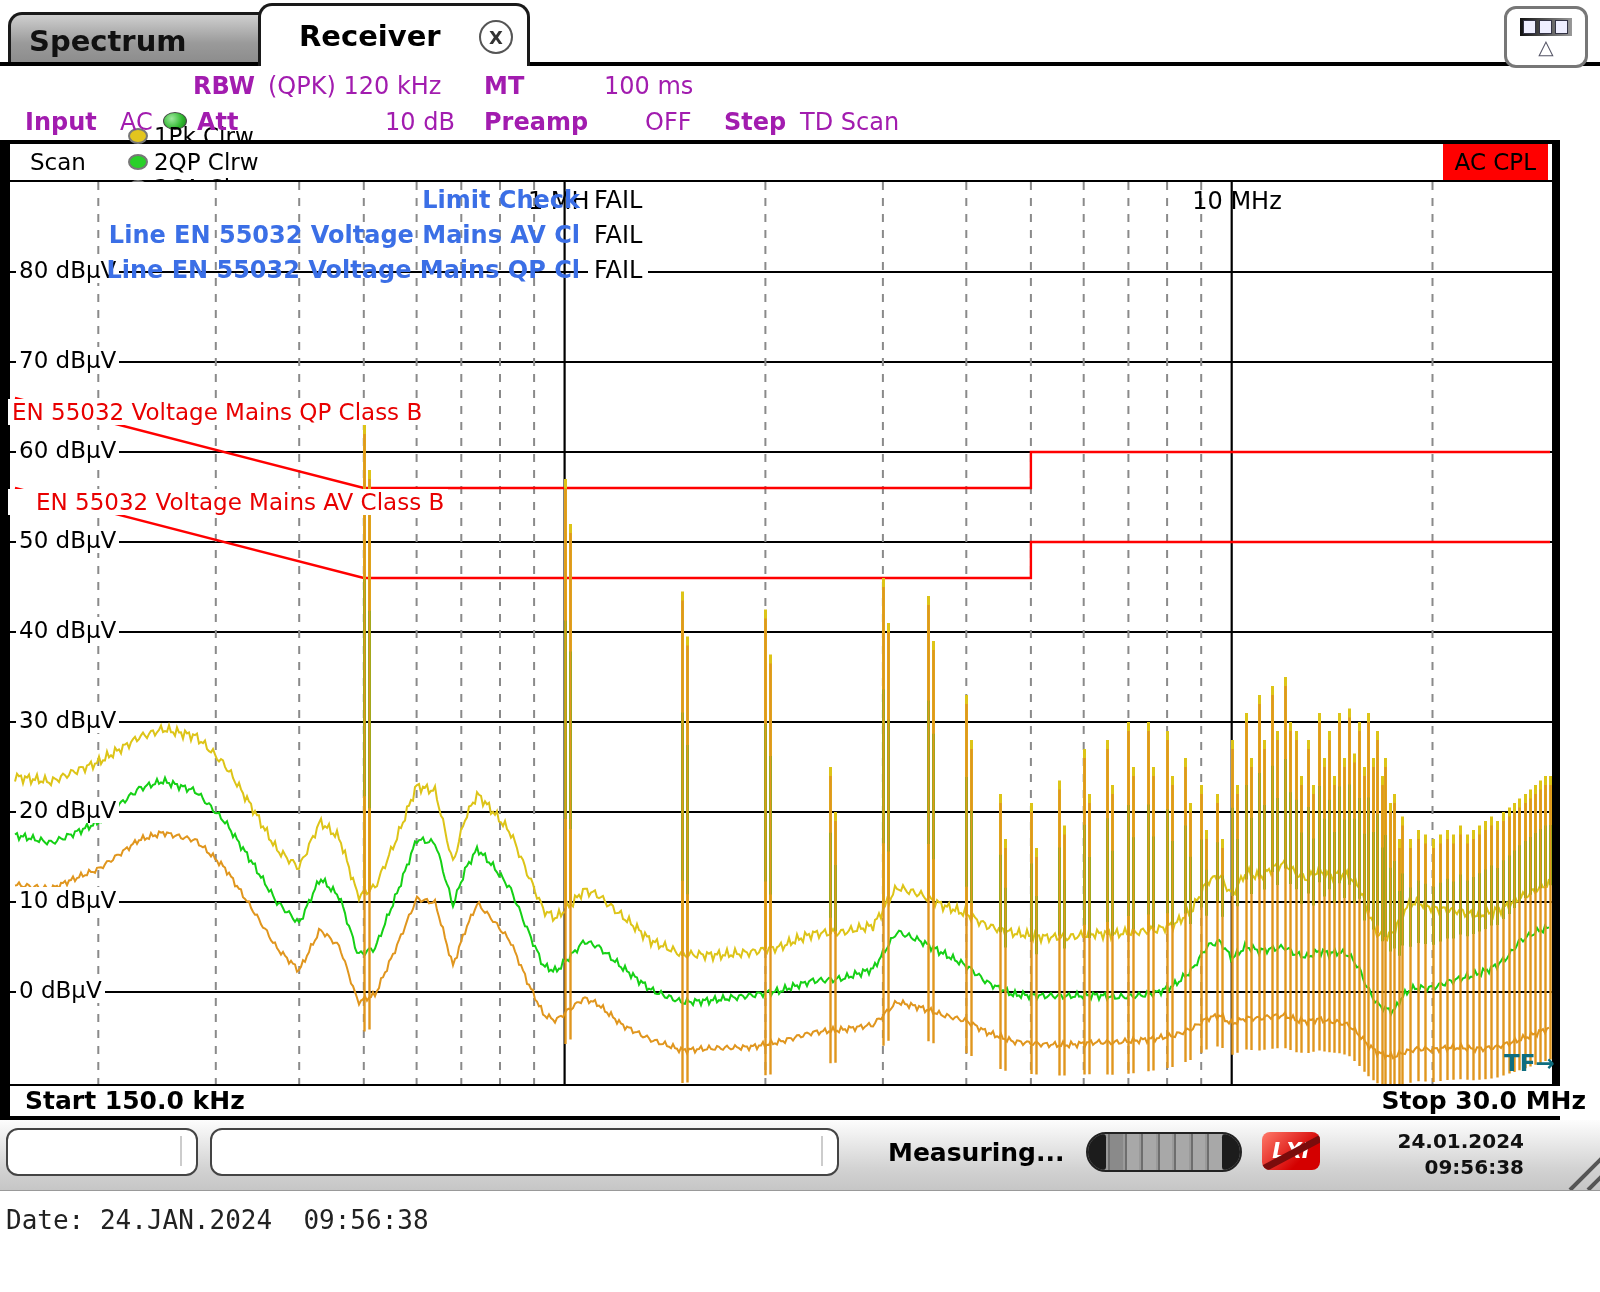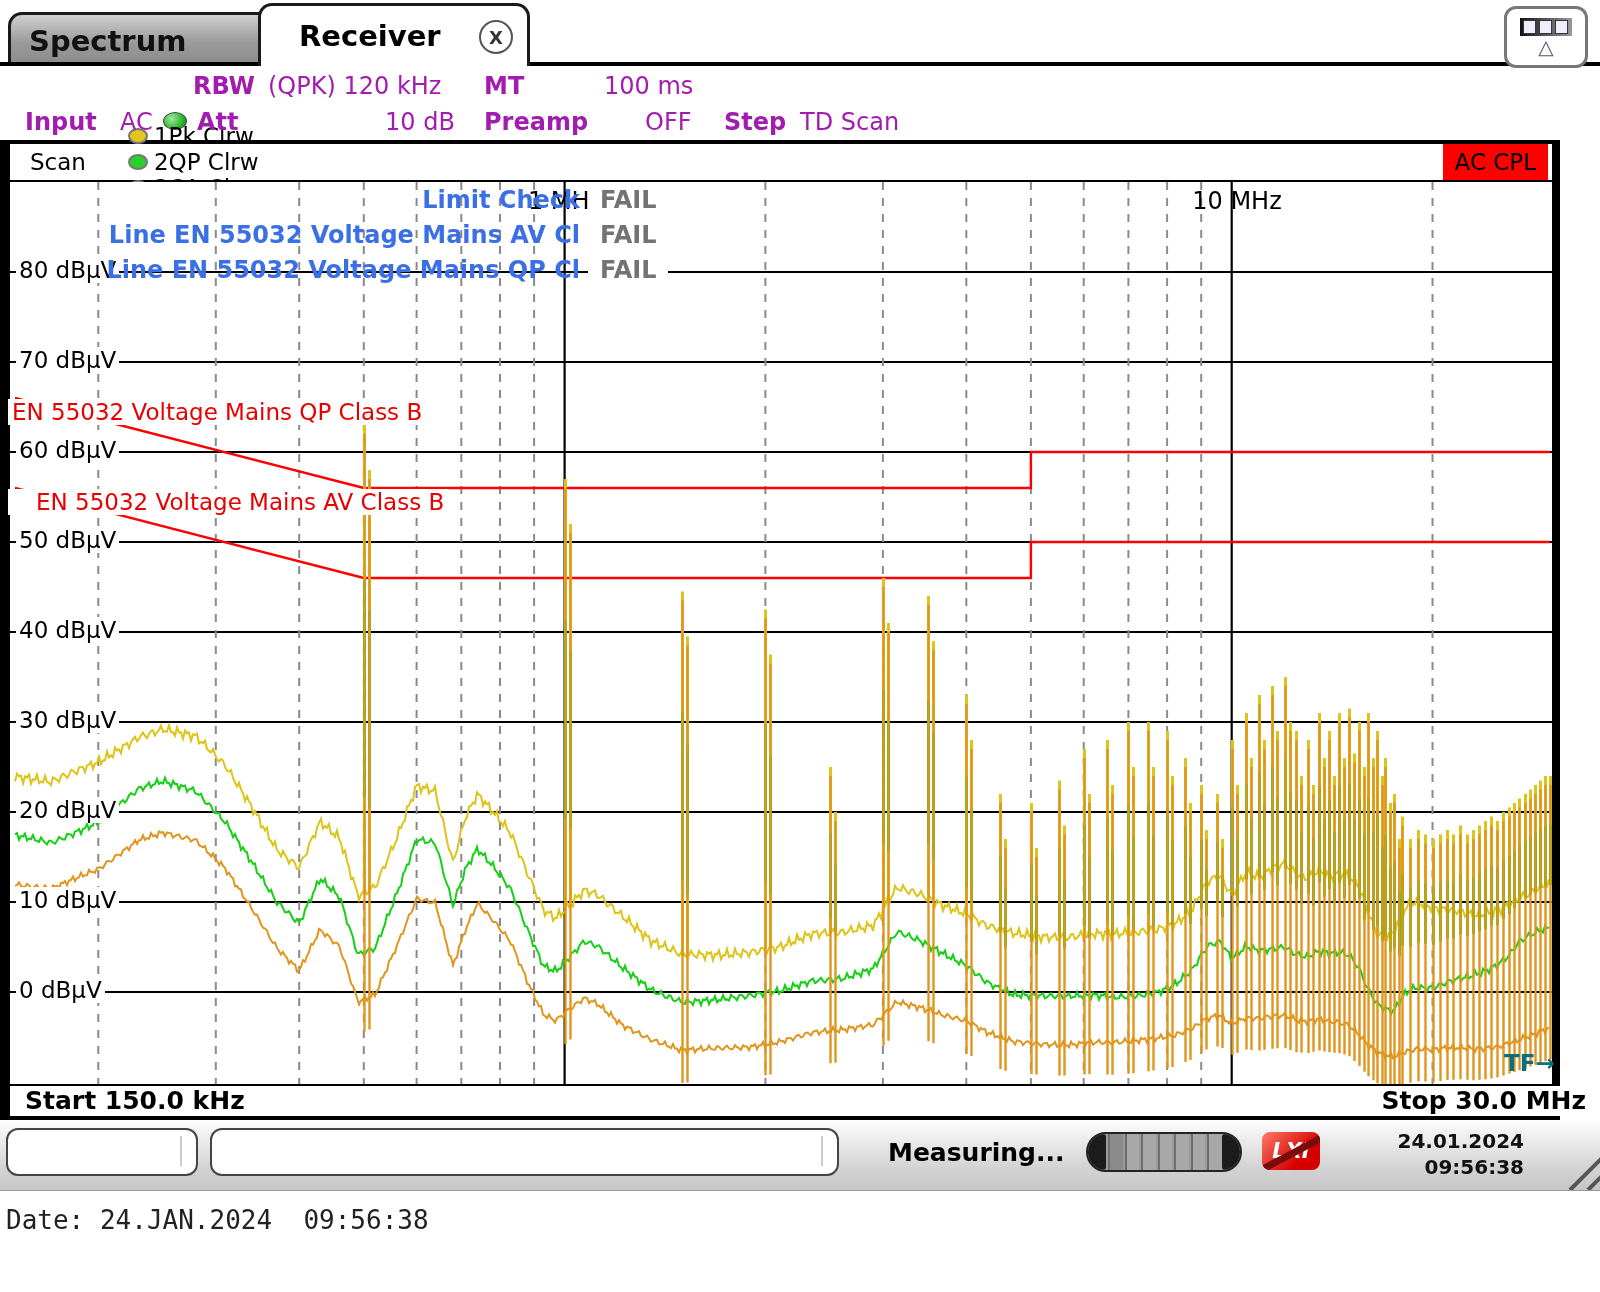"FAIL" .fail { color: #737373 -> #000000; font-weight: bold -> normal; padding: 0 12px -> 0 6px }
